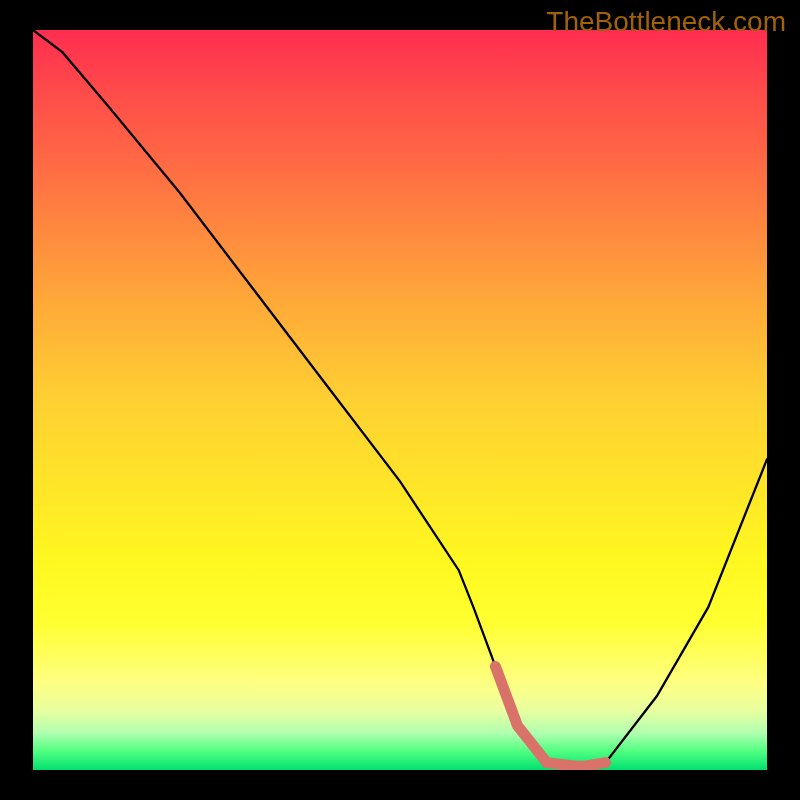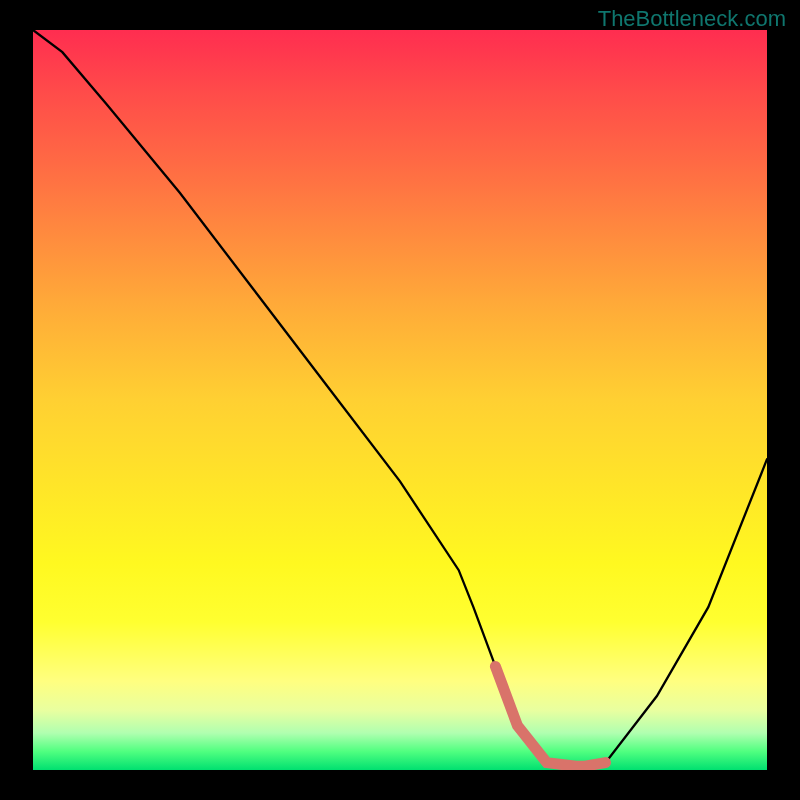"TheBottleneck.com" .watermark { color: #0f766e -> #a16207; font-size: 22px -> 28px }
